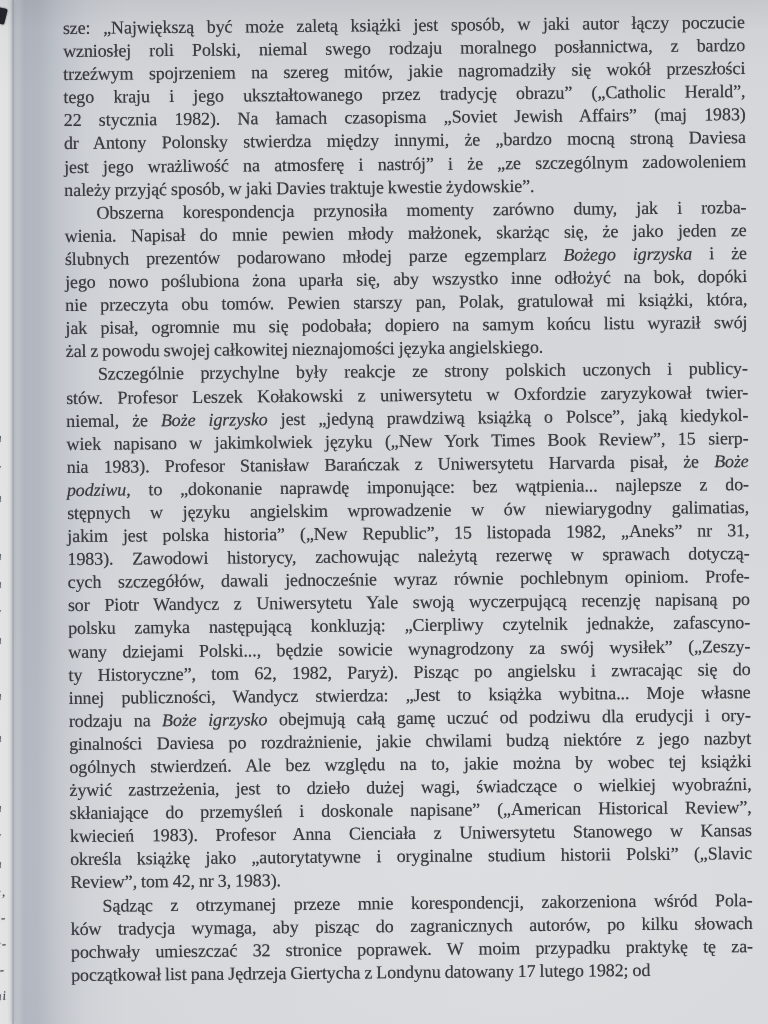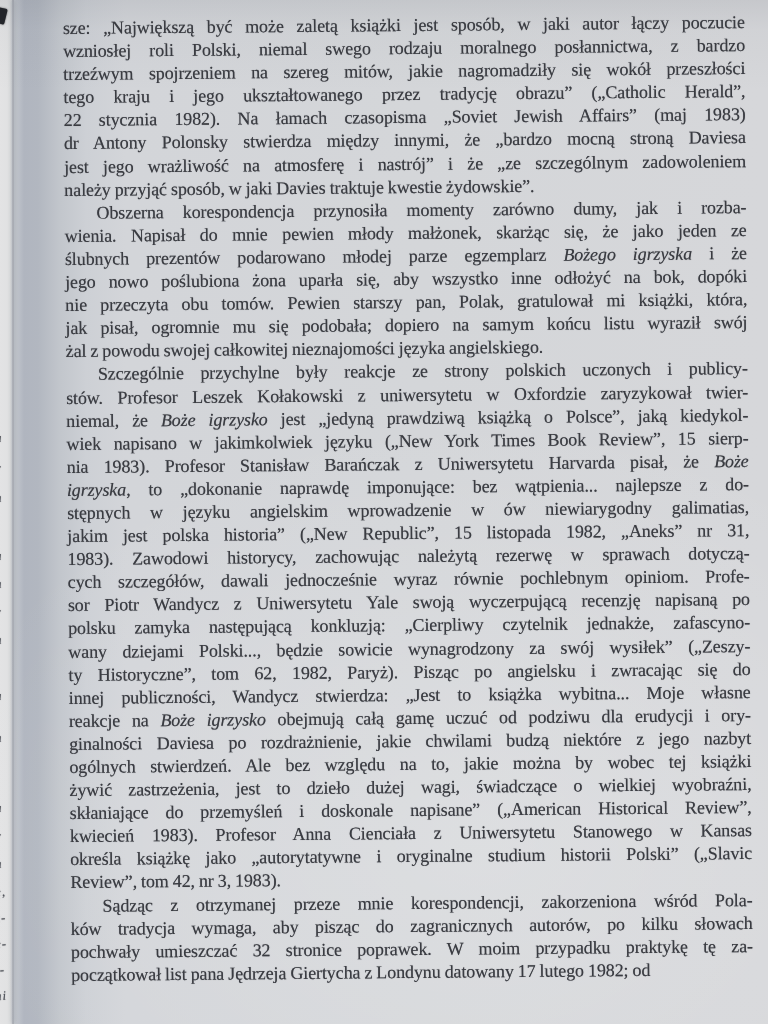"igrzyska" i { text: igrzyska -> podziwu }
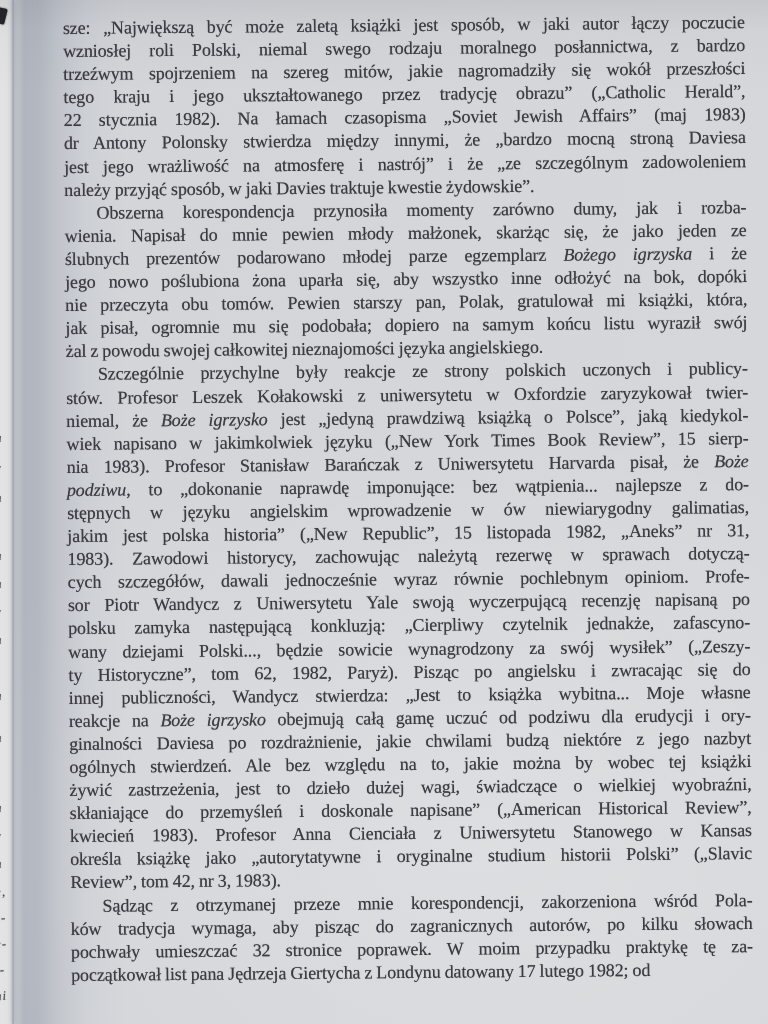"reakcje na" span { text: reakcje -> rodzaju }
